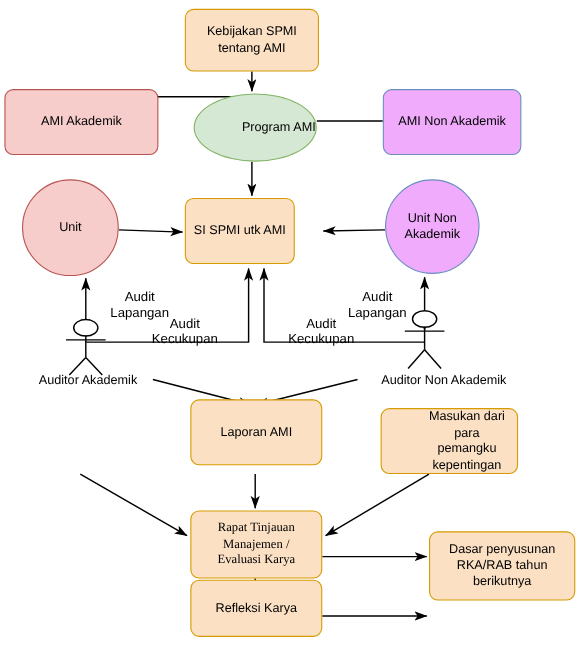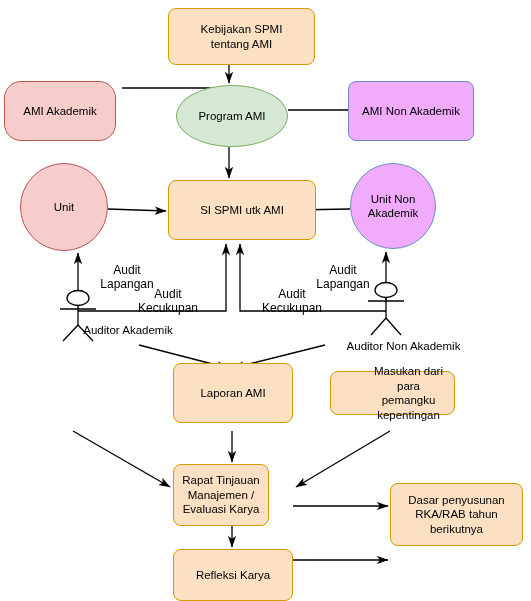"Kebijakan SPMI" div.node { width: 147px -> 122px }
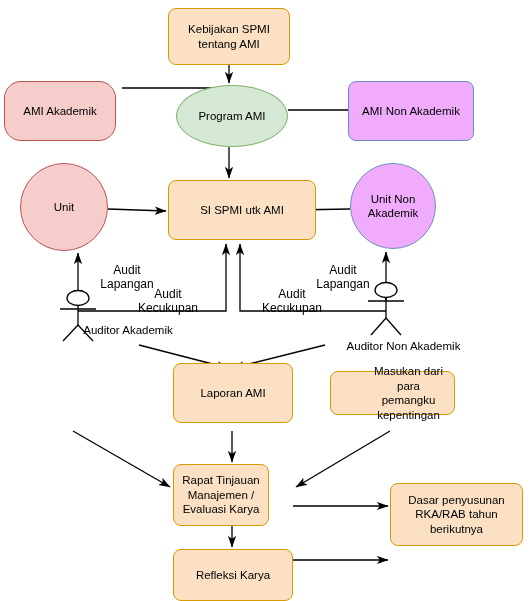"AMI Akademik" div.node { border-radius: 17px -> none; width: 112px -> 140px }
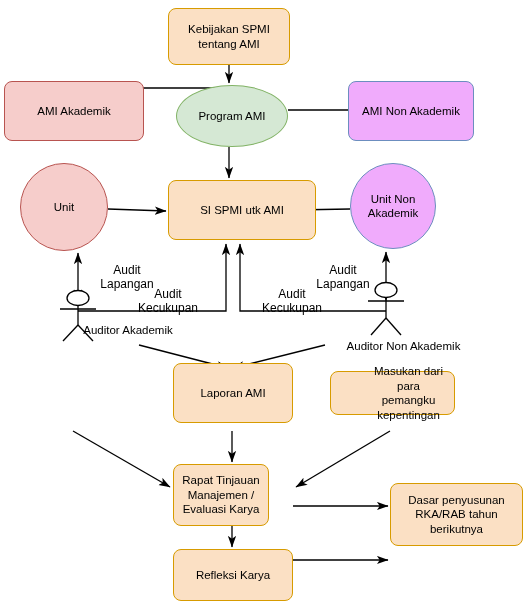"Program AMI" div.node { justify-content: none -> flex-end }
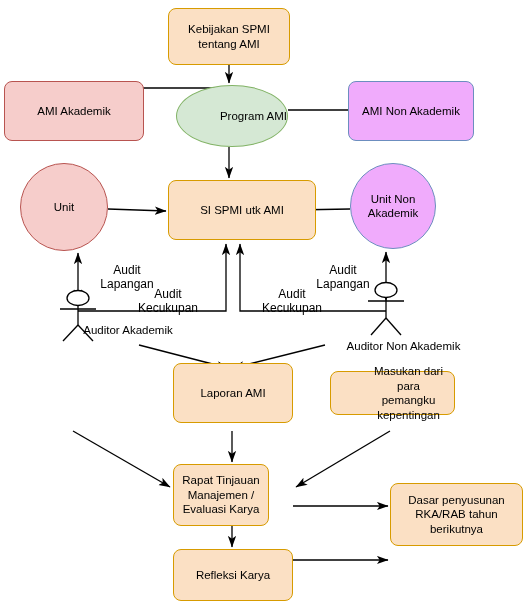"SI SPMI utk AMI" div.node { width: 148px -> 100px }
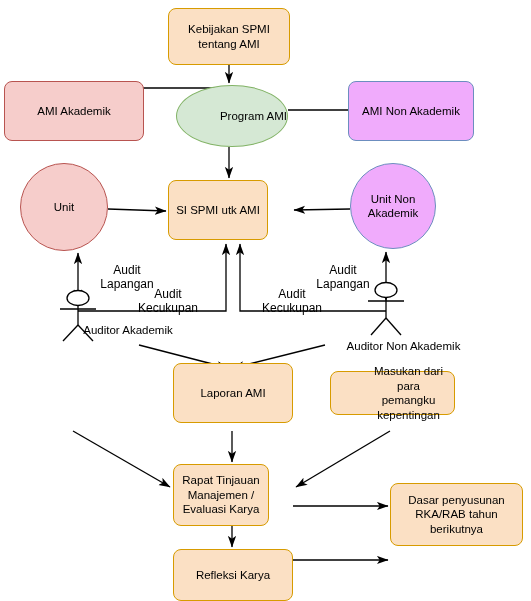"Auditor Akademik" div.actor-label { margin-left: 48px -> none; top: 323px -> 339px }
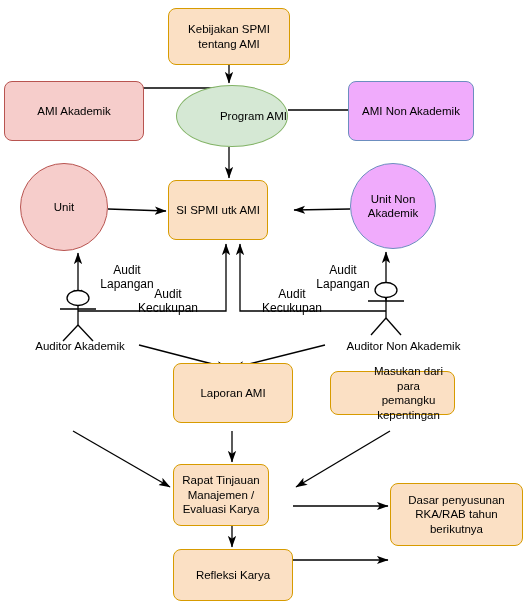"Masukan dari para" div.node { height: 44px -> 60px; left: 330px -> 346px }
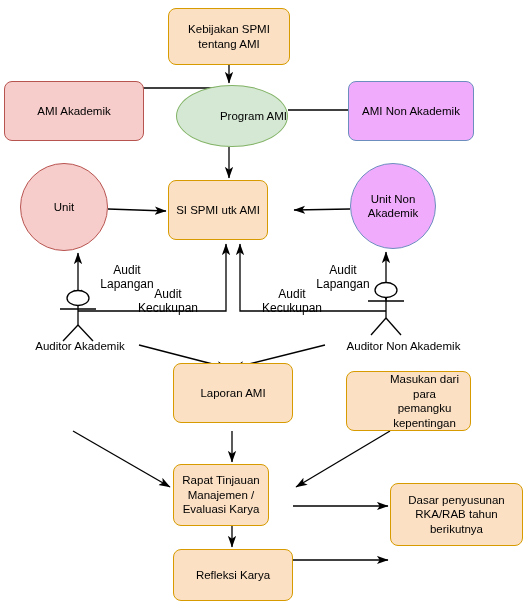"Rapat Tinjauan" div.node { font-family: none -> Liberation Serif, serif; width: 96px -> 120px }
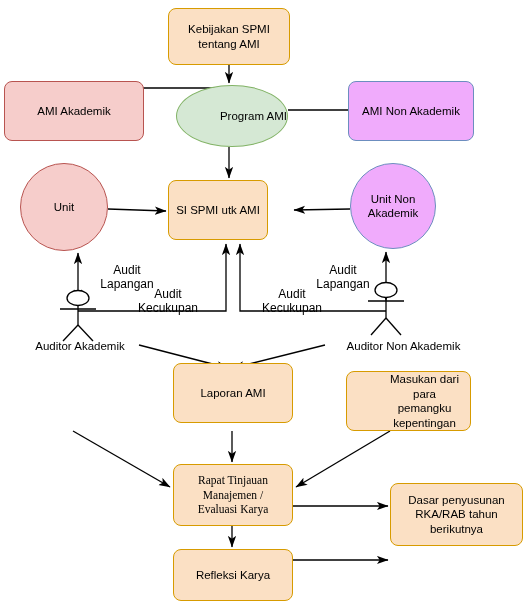"Refleksi Karya" div.node { top: 549px -> 527px }
